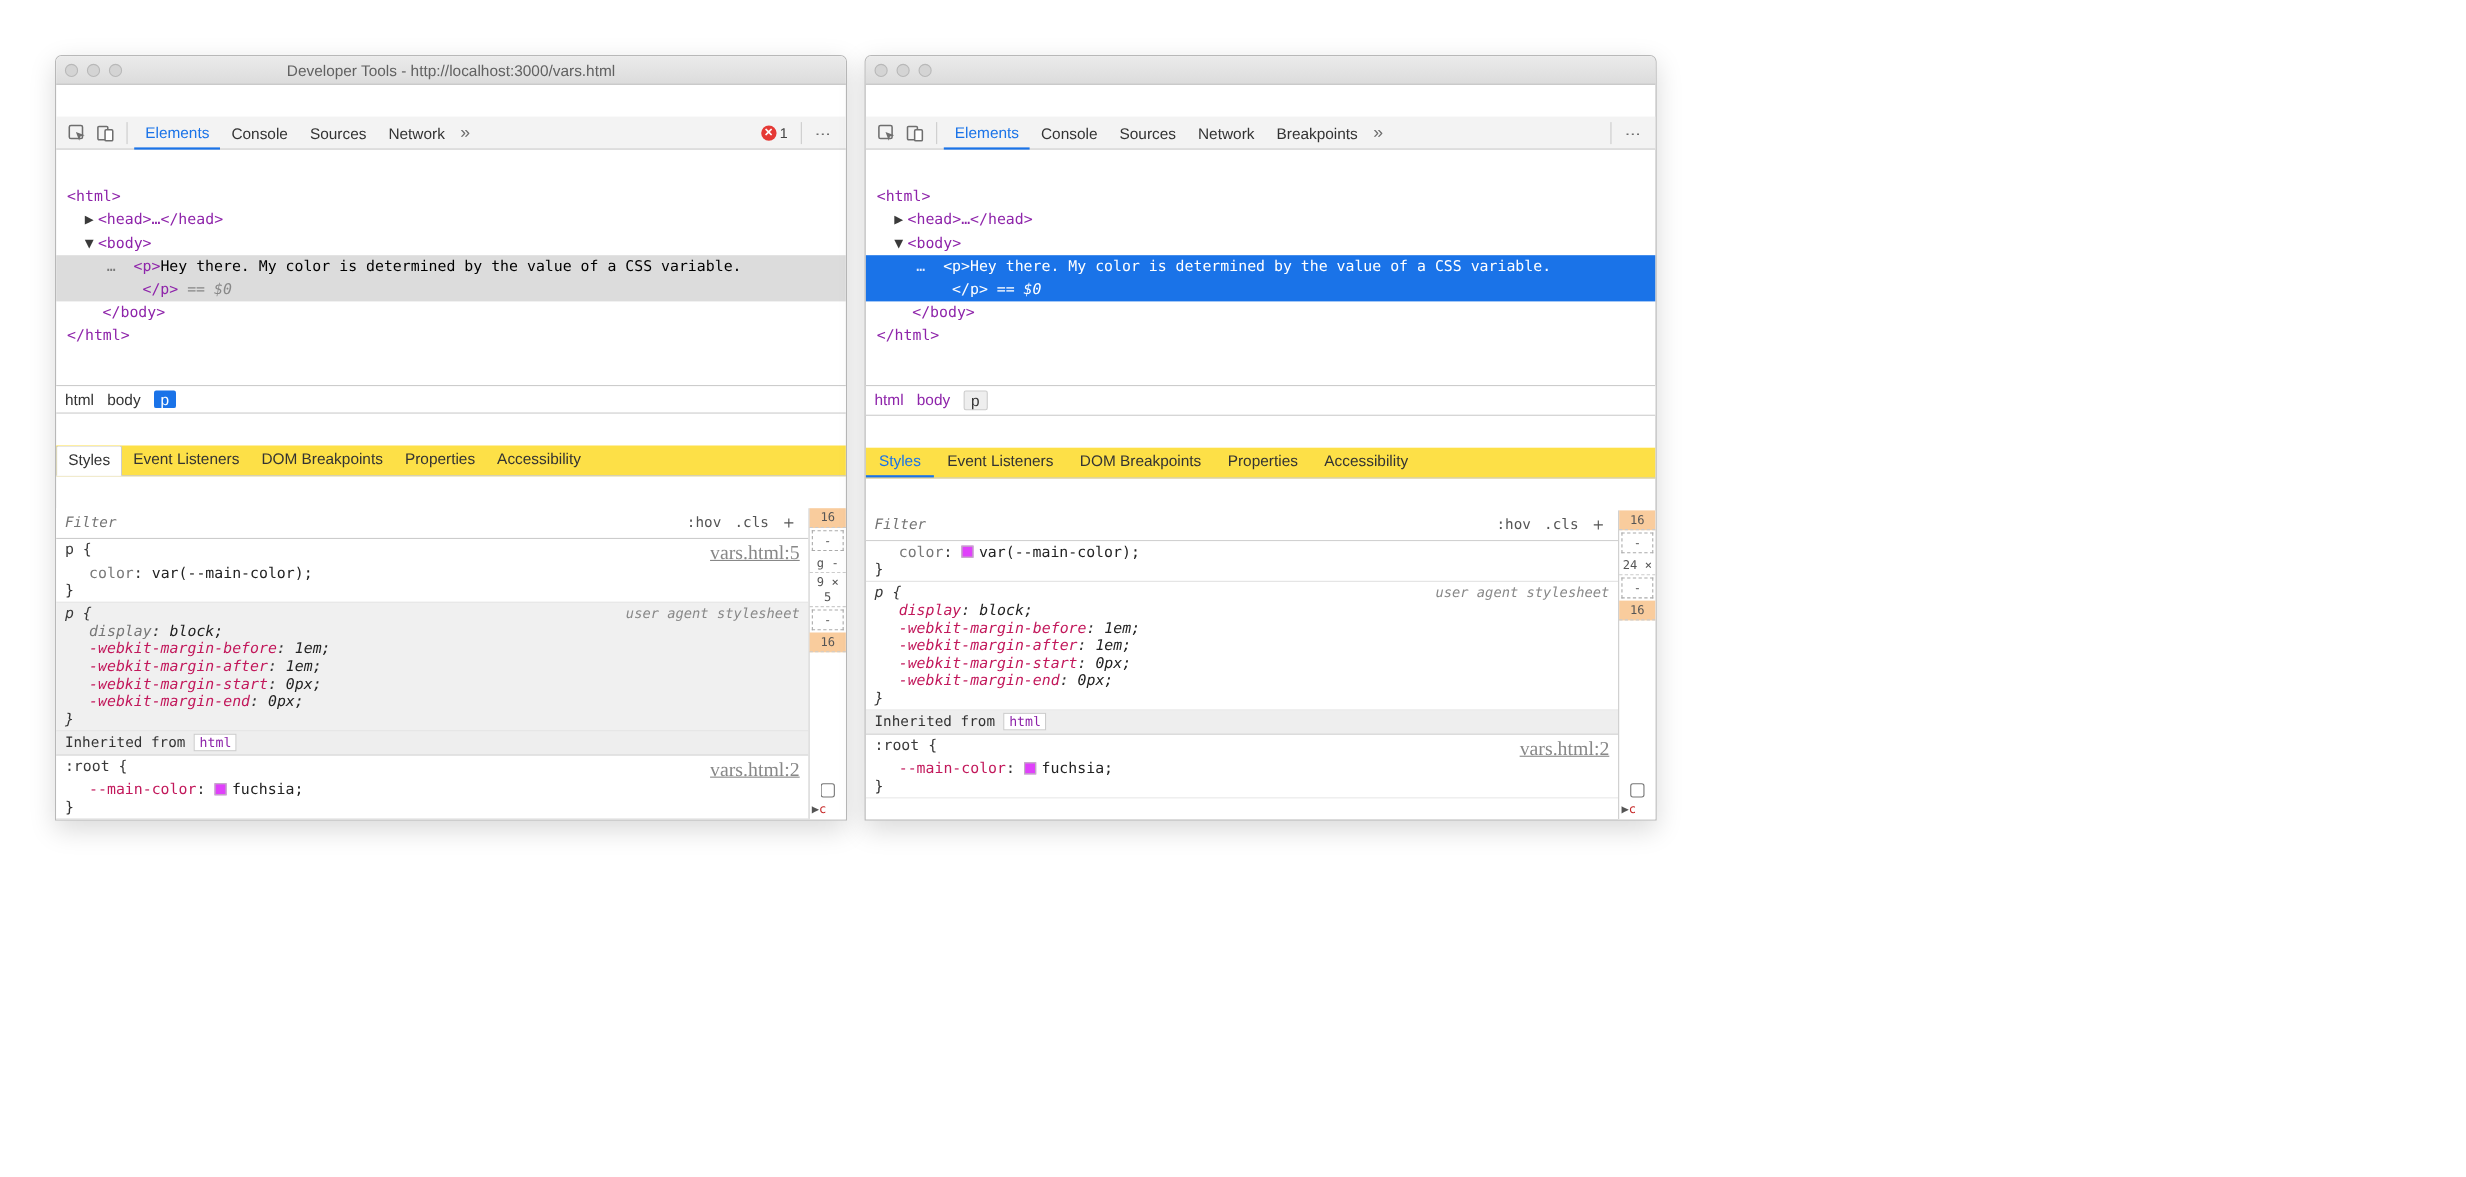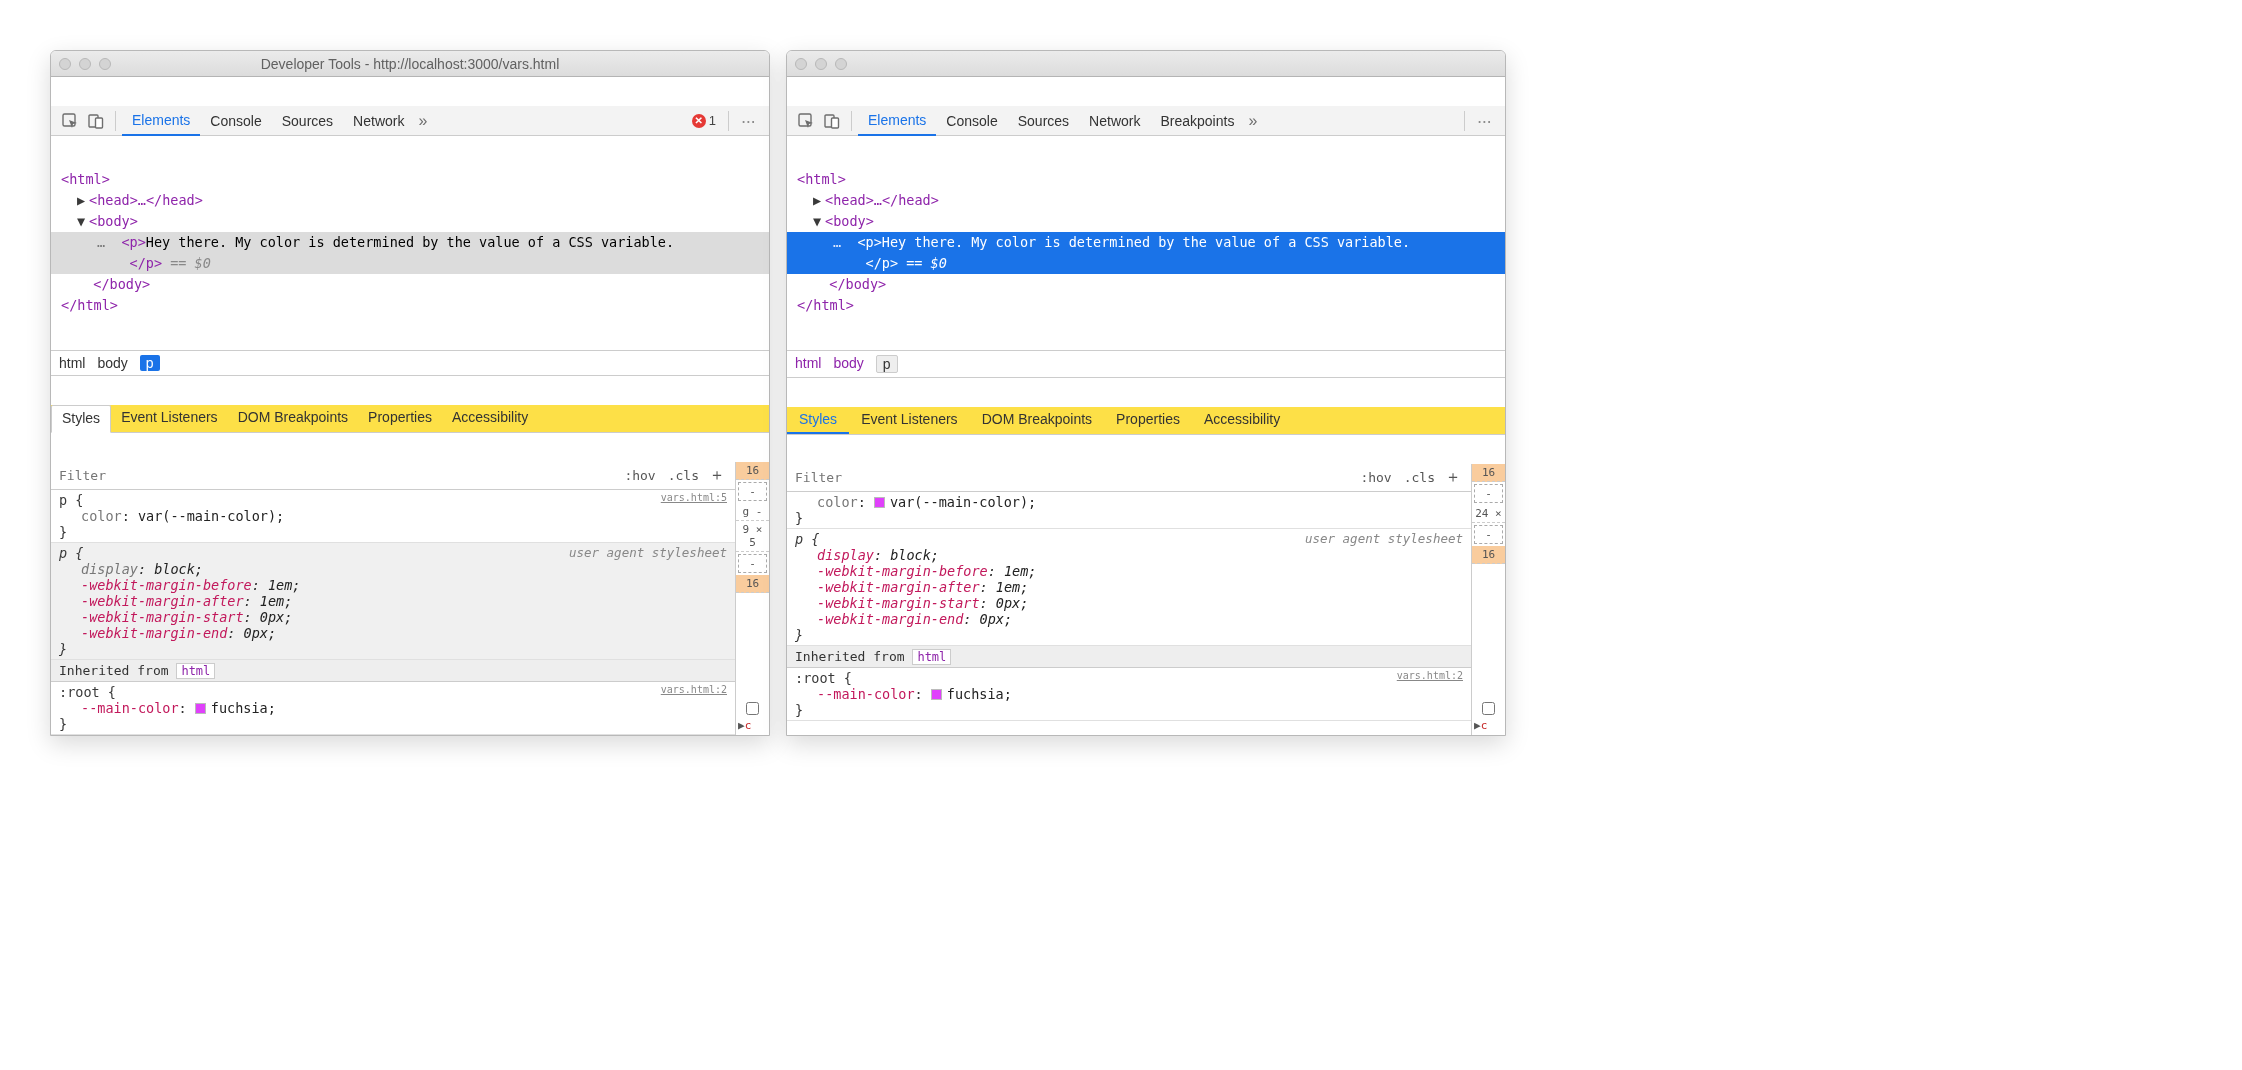"Filter" .filterbar input { font-style: none -> italic }
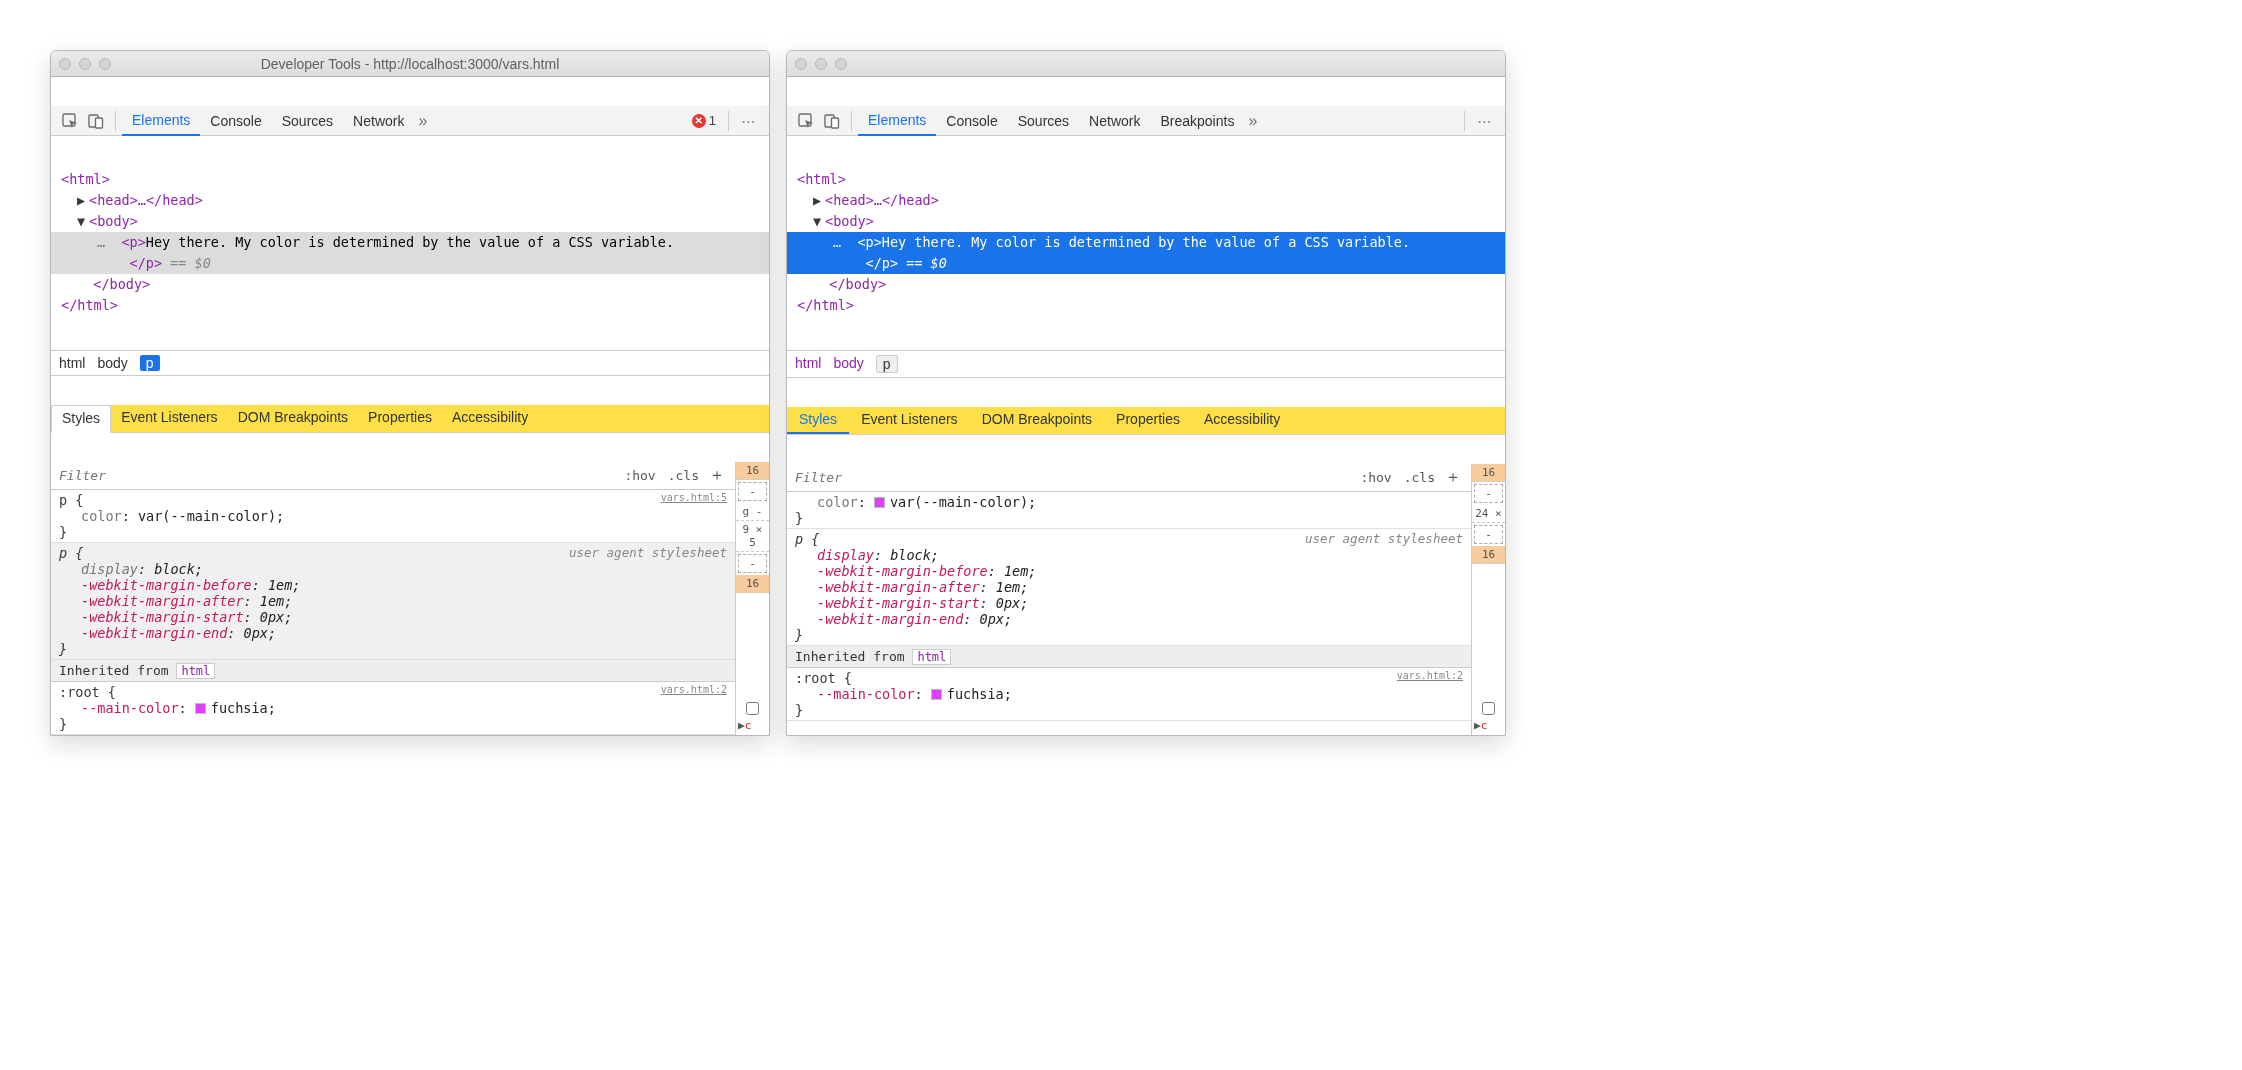"vars.html:5" .src { font-family: none -> Liberation Serif, serif; font-size: 10px -> 18px }
